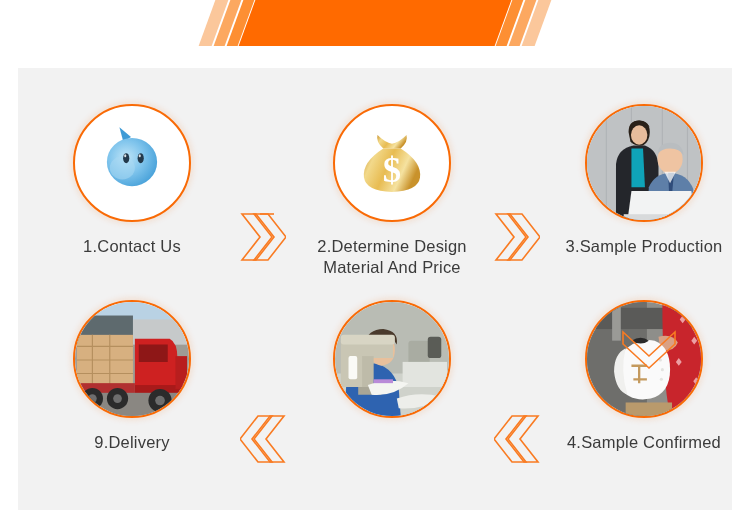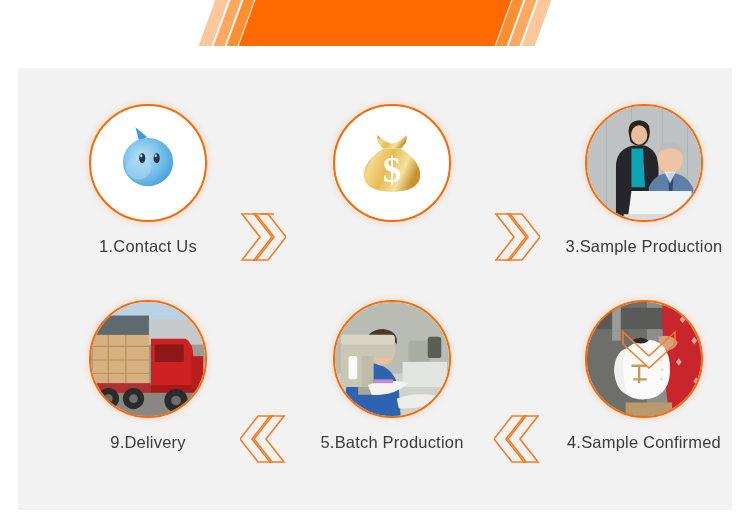"1.Contact Us" .step.col0 { left: 20px -> 4px }
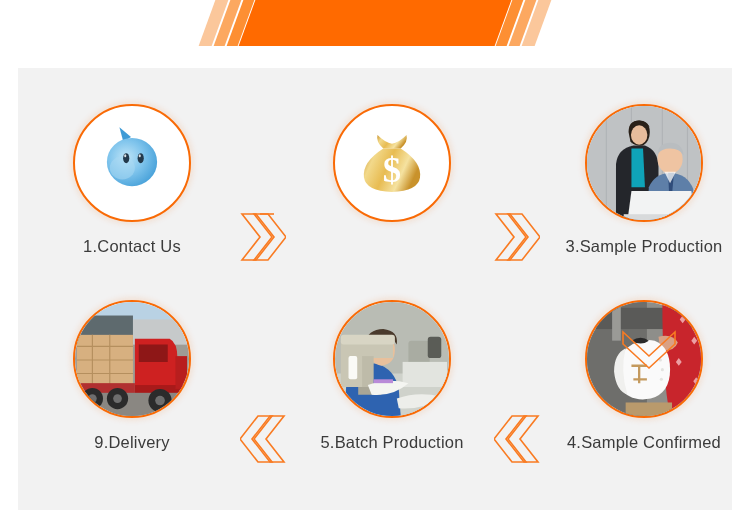"2.Determine Design" div.step-label { html: none -> <div>2.Determine Design Material And Price</div> }
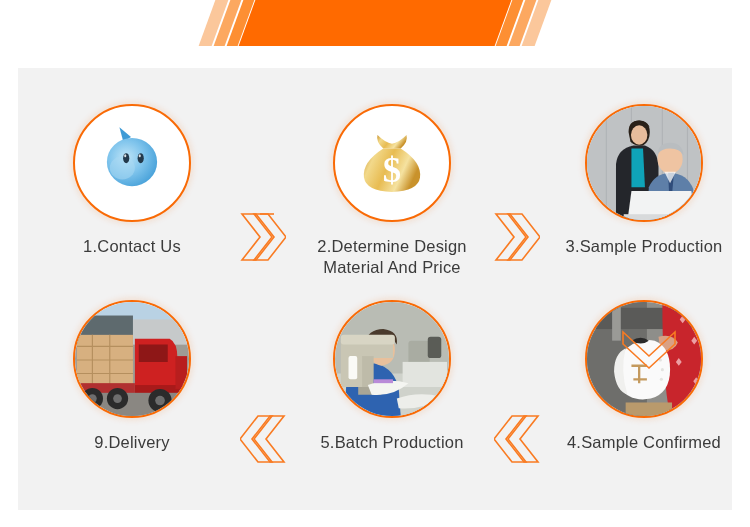"5.Batch Production" div.step-label { html: <div>5.Batch Production</div> -> none }
